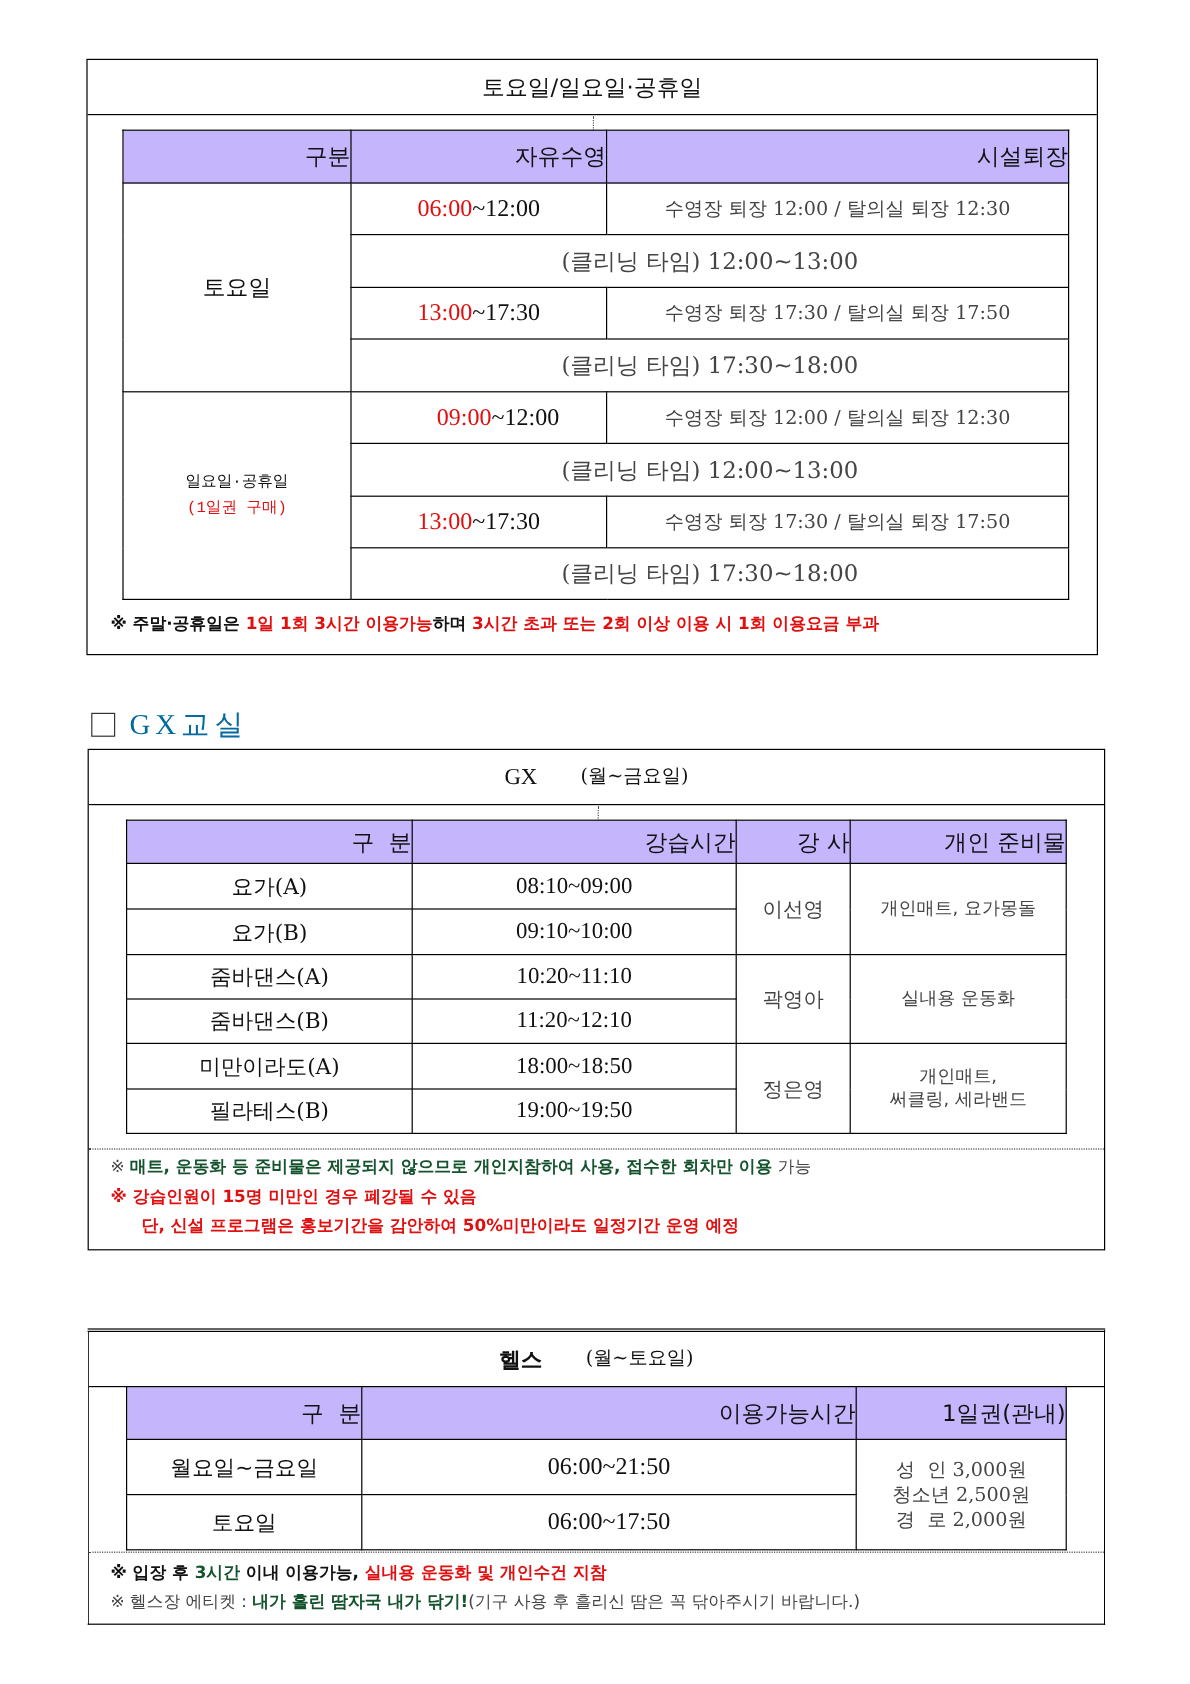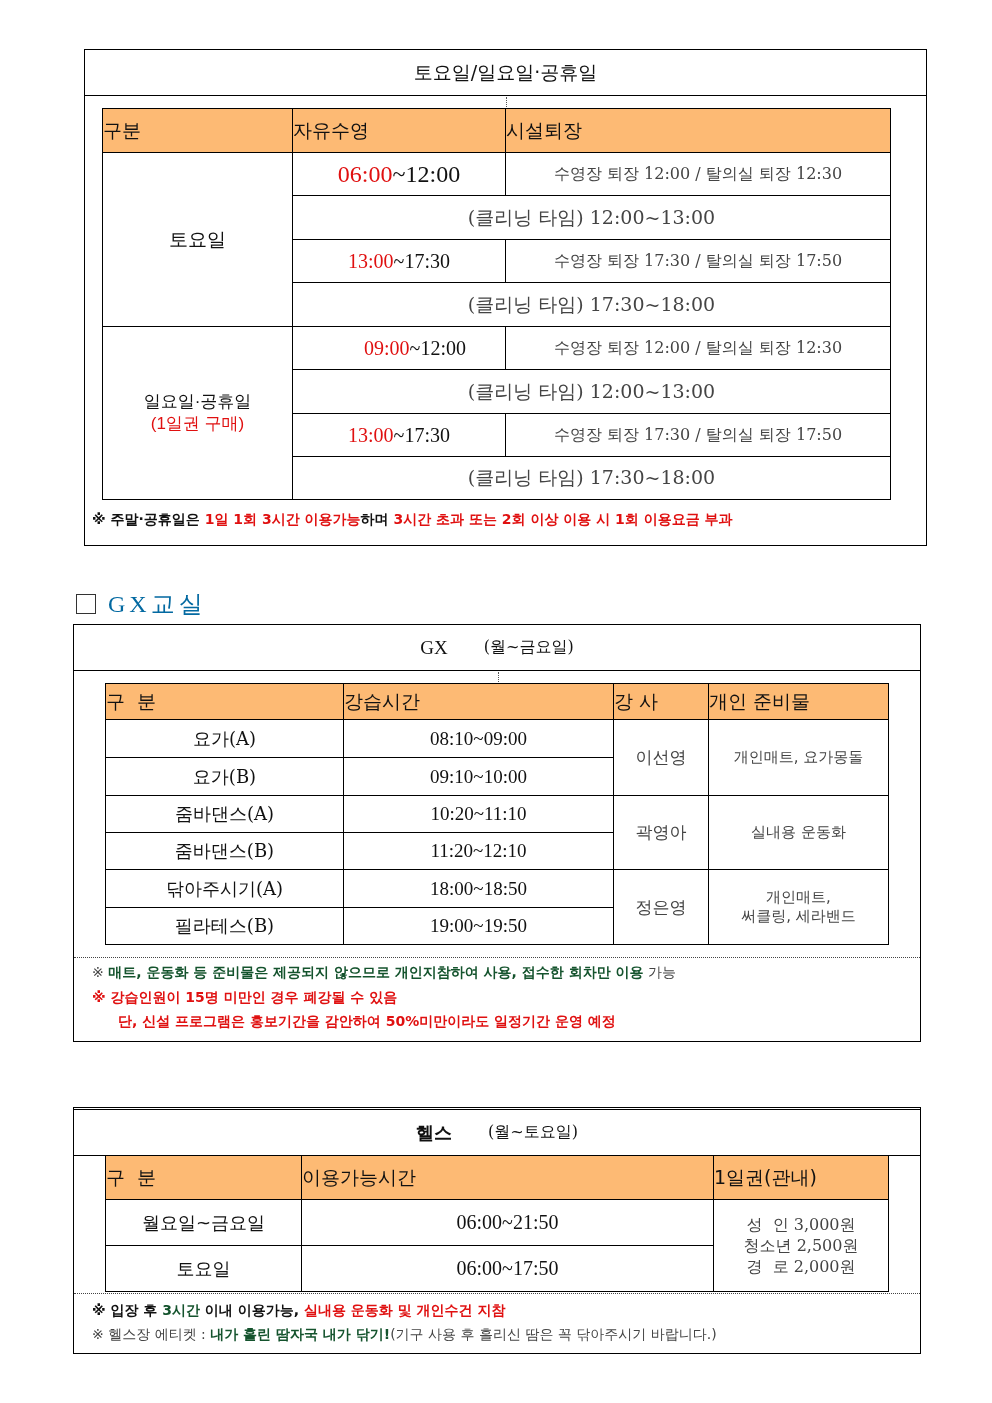"토요일/일요일·공휴일" div.box { left: 84px -> 72px }
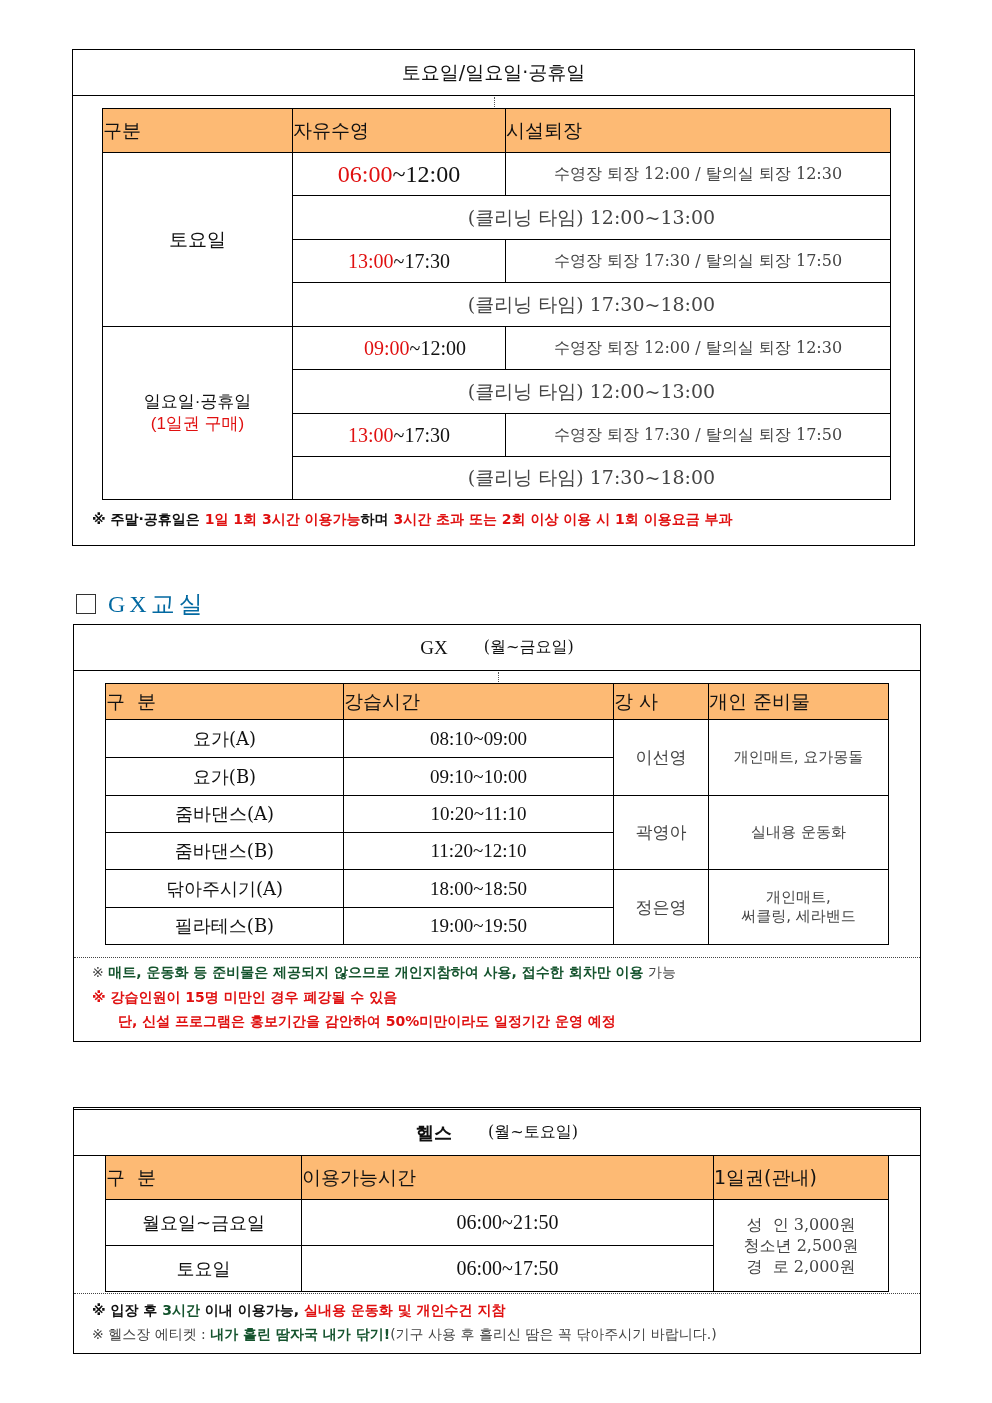"구분" th { background: #fdba74 -> #c4b5fd; text-align: left -> right }
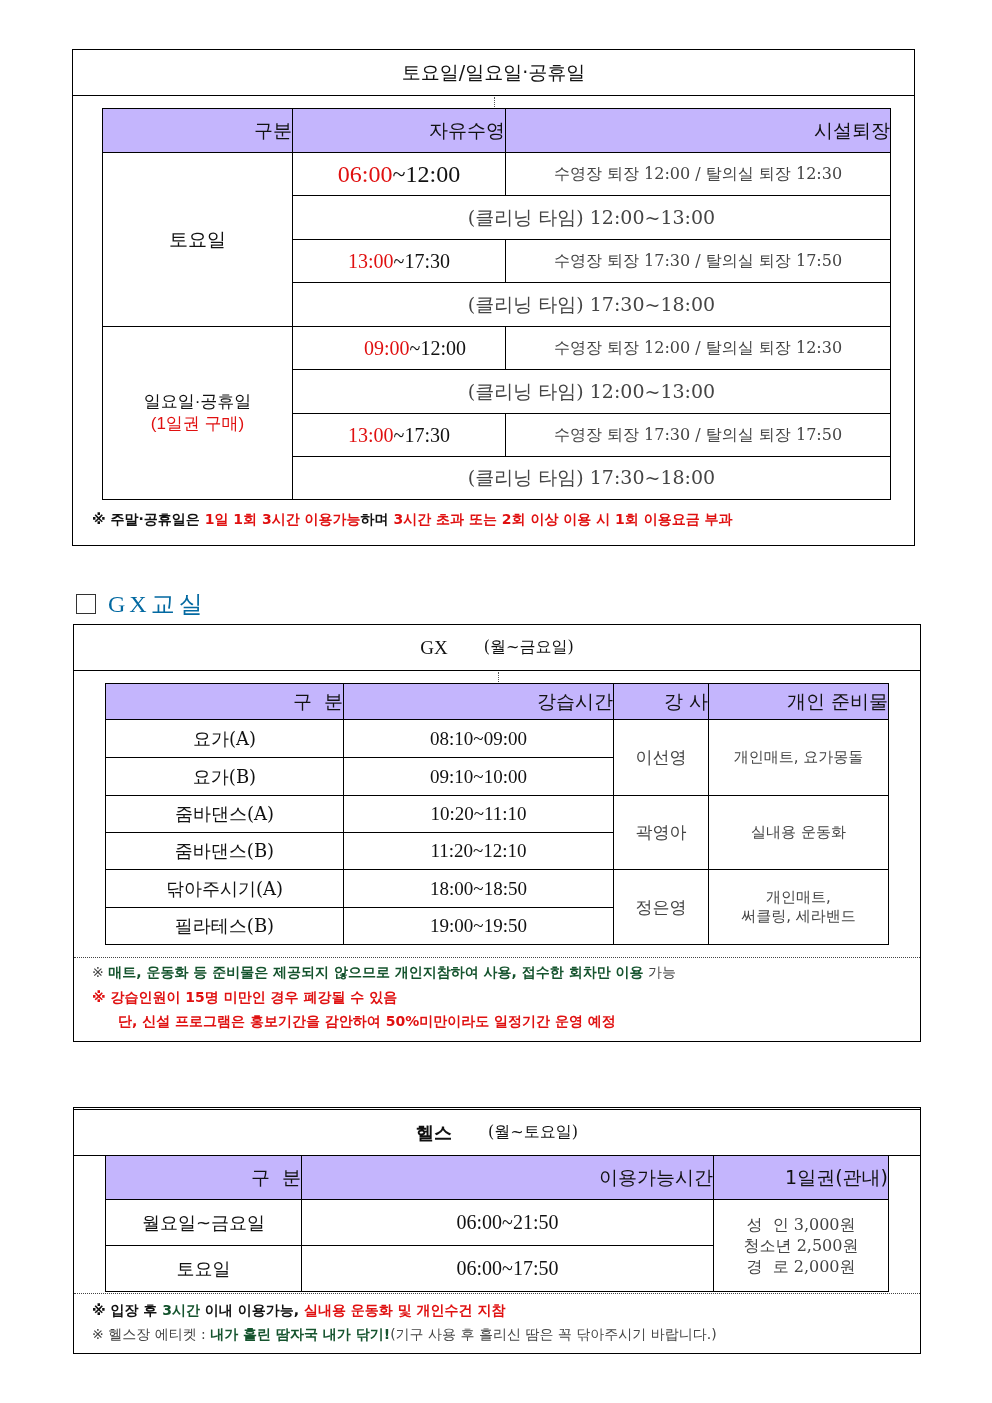"06:00~12:00" td.dot-b { font-size: 24px -> 20px }
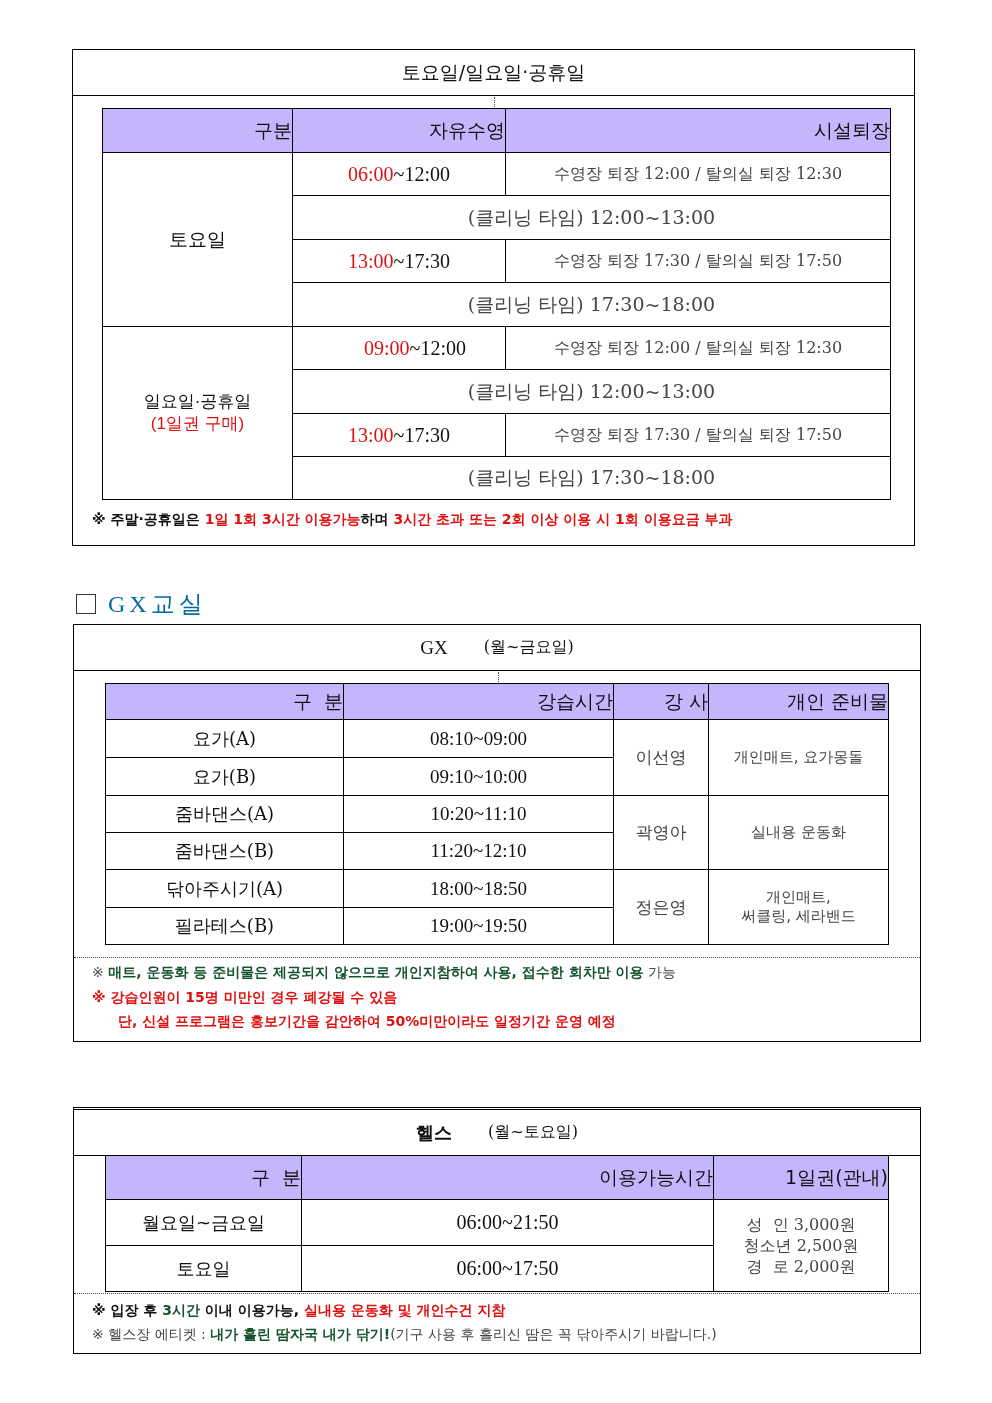"일요일·공휴일" td { font-family: Liberation Sans, sans-serif -> Liberation Mono, monospace; font-size: 17px -> 13px }
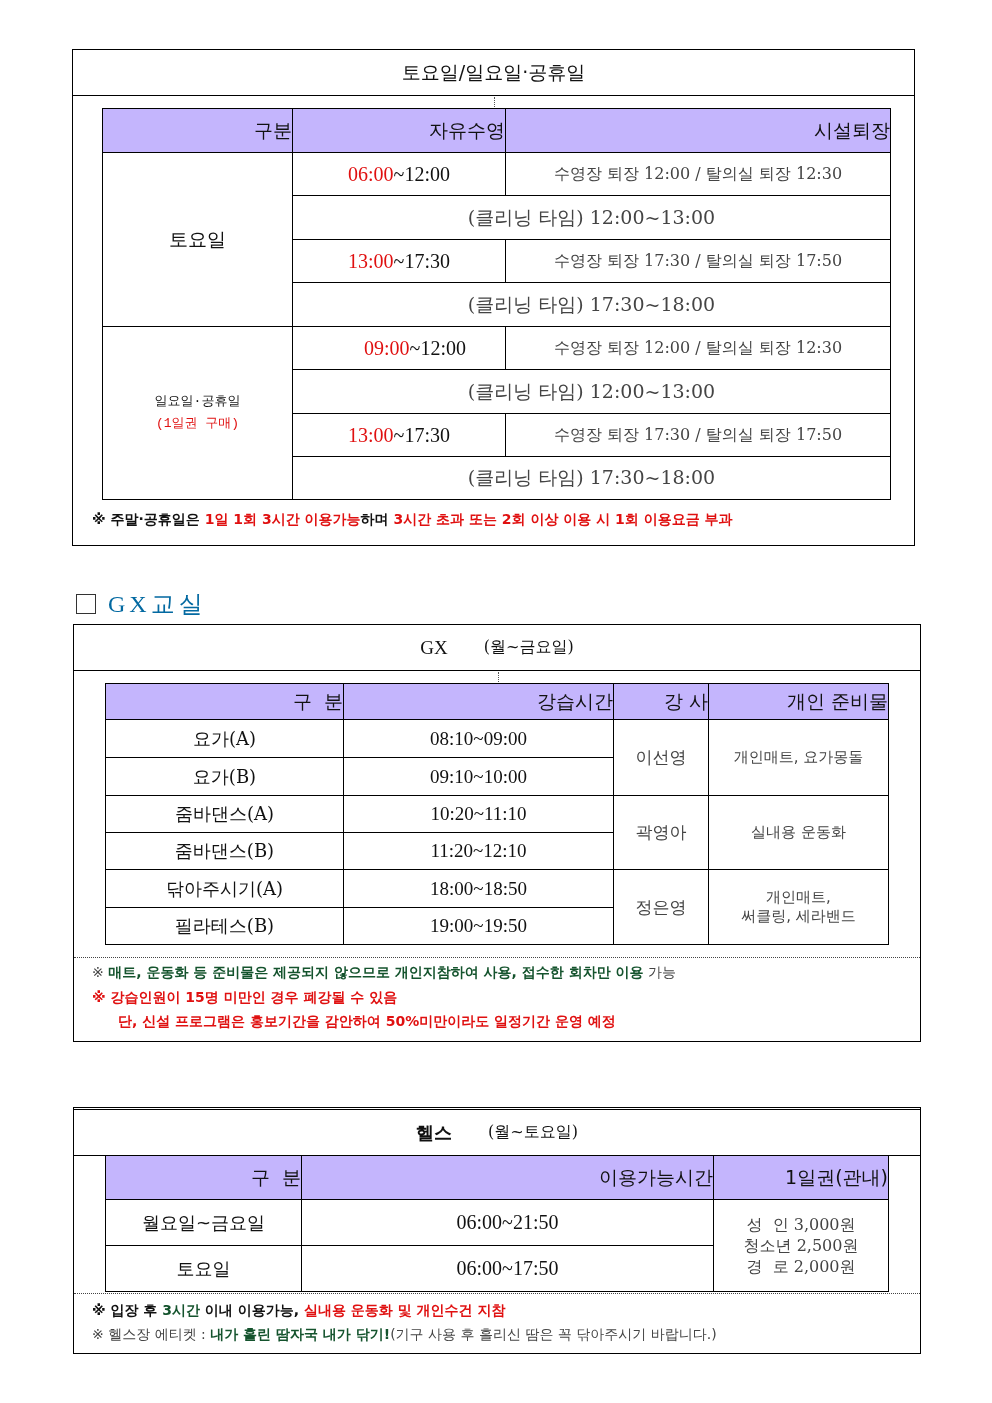"닦아주시기(A)" td { text: 닦아주시기 -> 미만이라도 }
